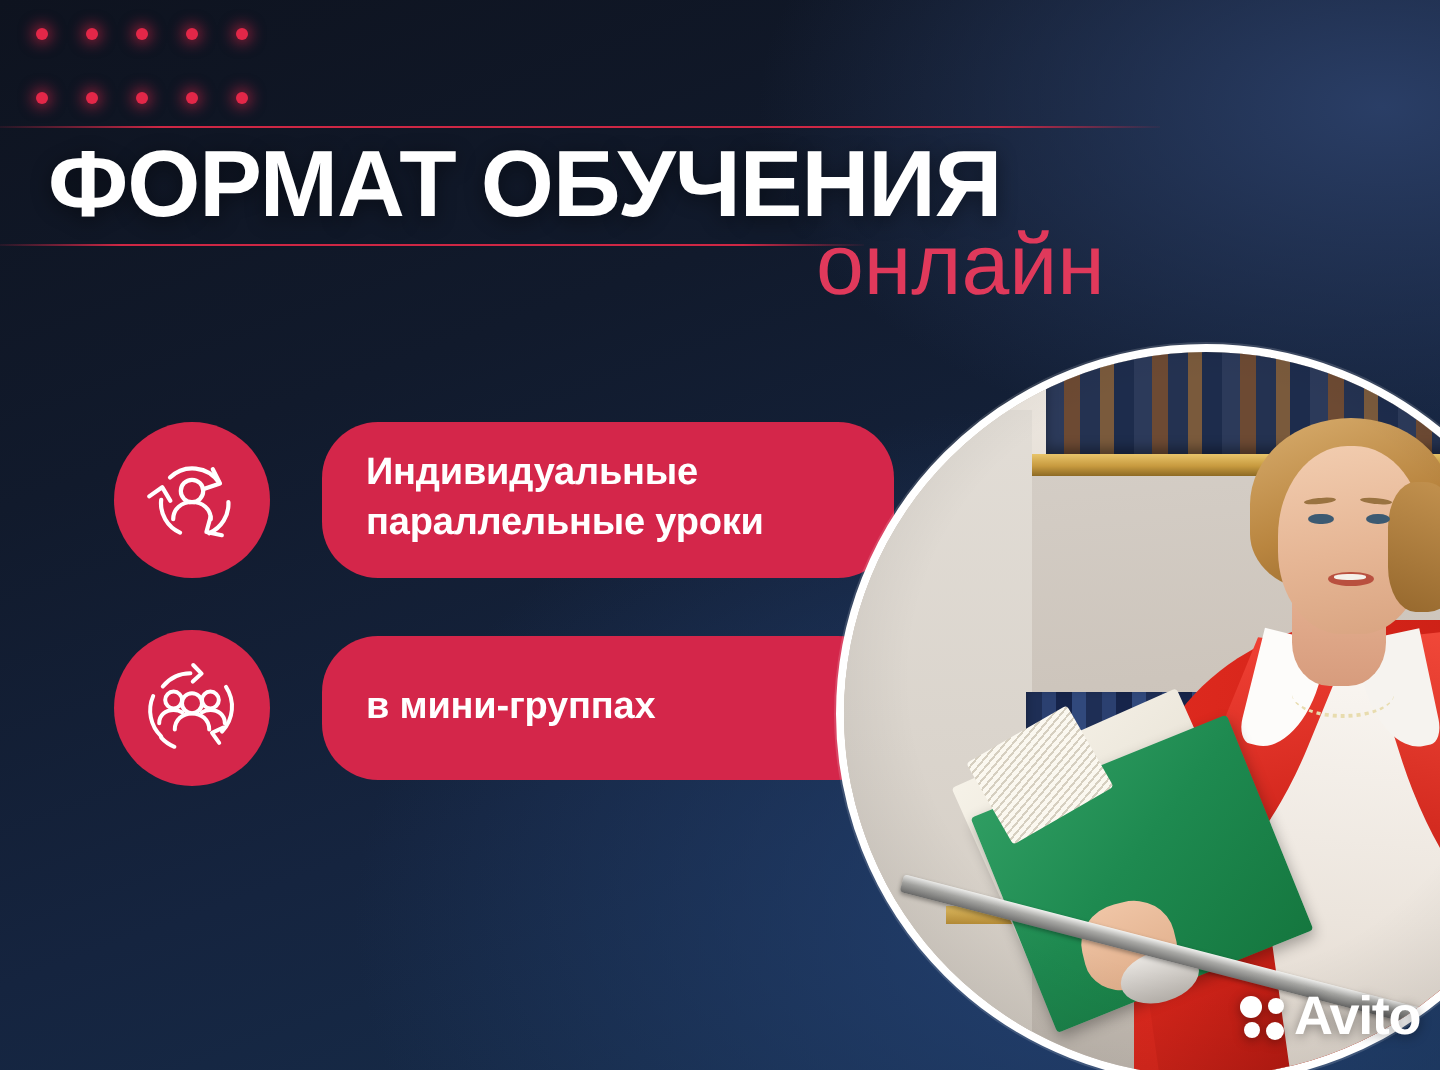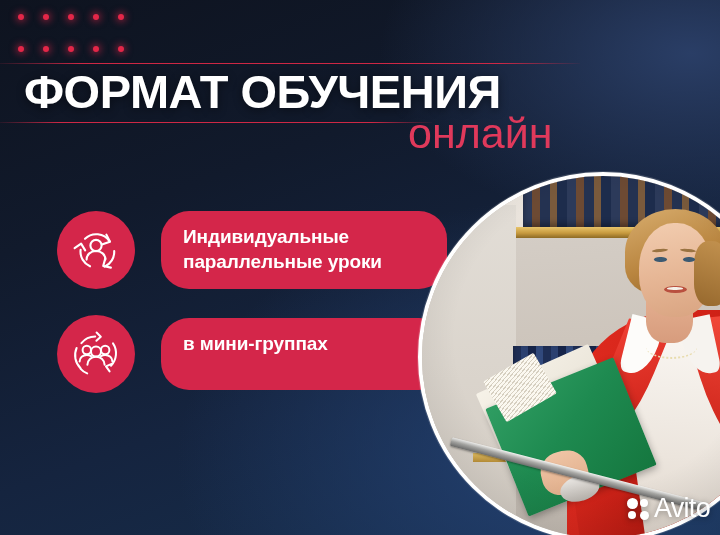"Индивидуальные" .feature-pill { align-items: none -> center }
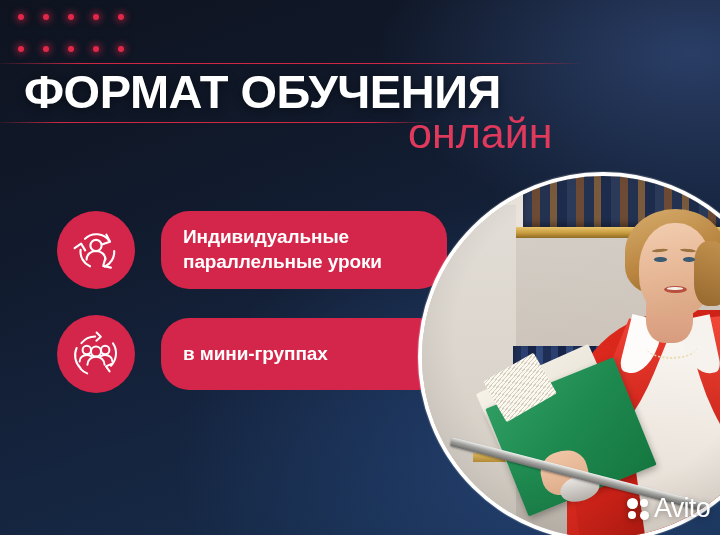"Avito" .avito-text { font-weight: 400 -> 700 }
